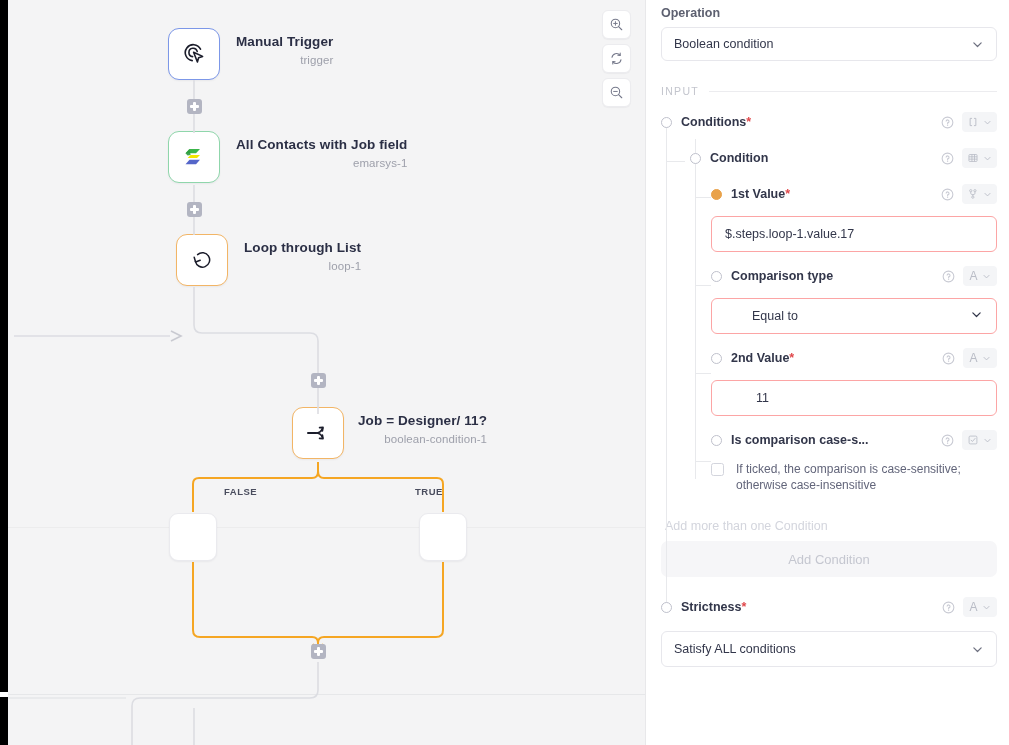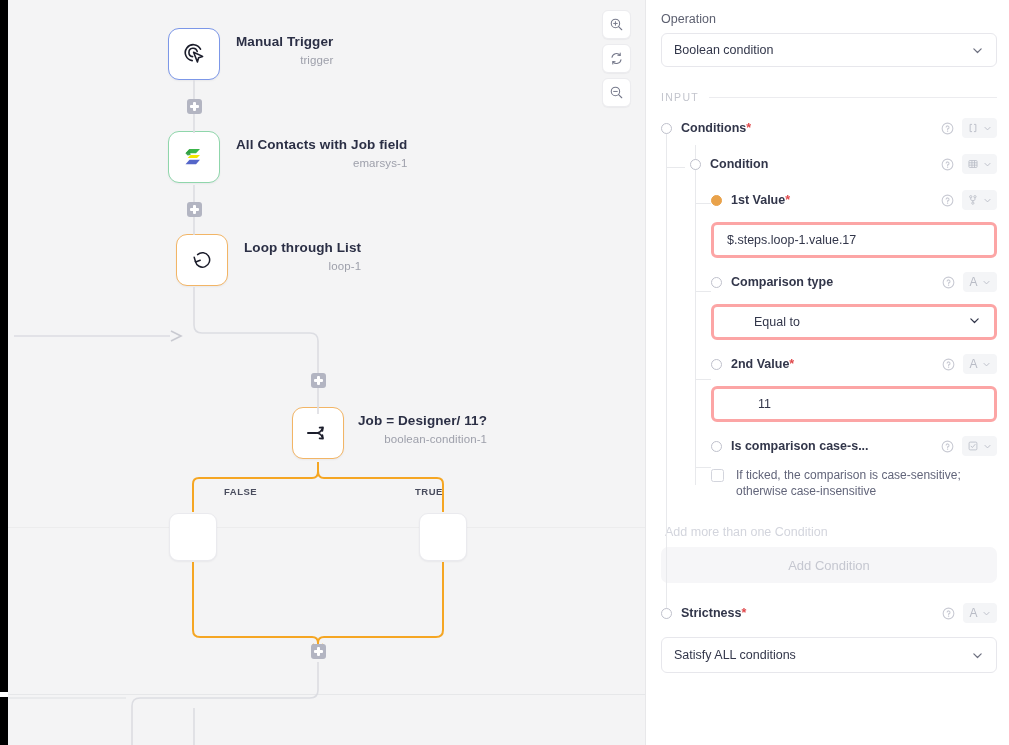"Operation" .p-label { font-weight: none -> bold; margin: 12px 0 7px 0 -> 6px 0 7px 0 }
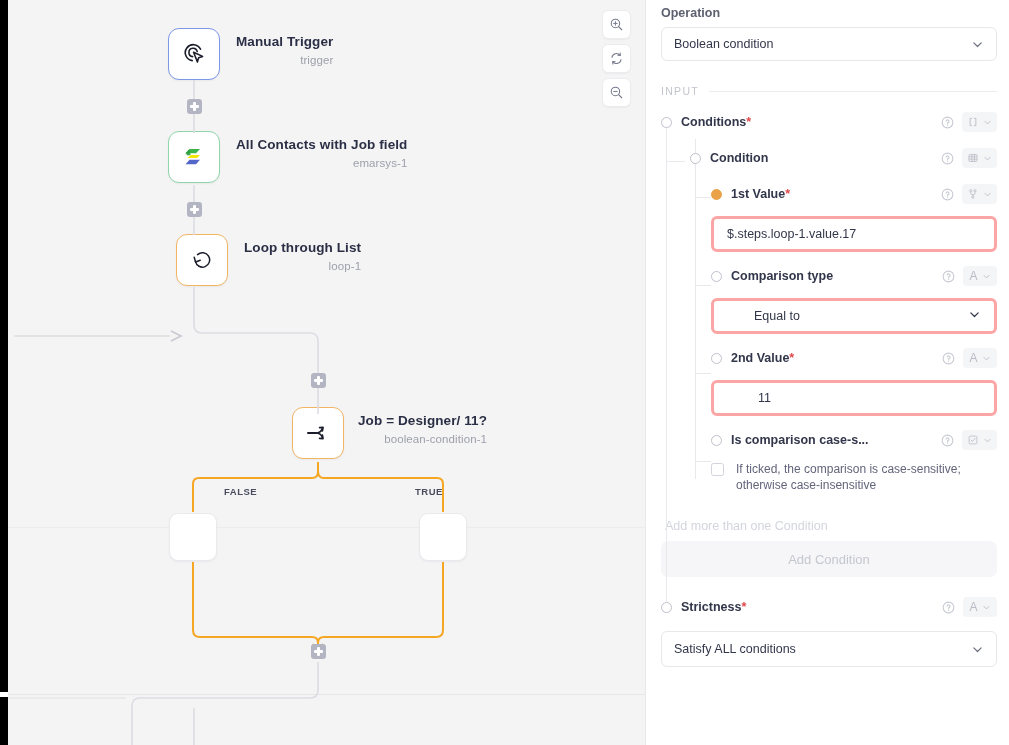"$.steps.loop-1.value.17" .field { border: 3px solid #fca5a5 -> 1px solid #fca5a5 }
